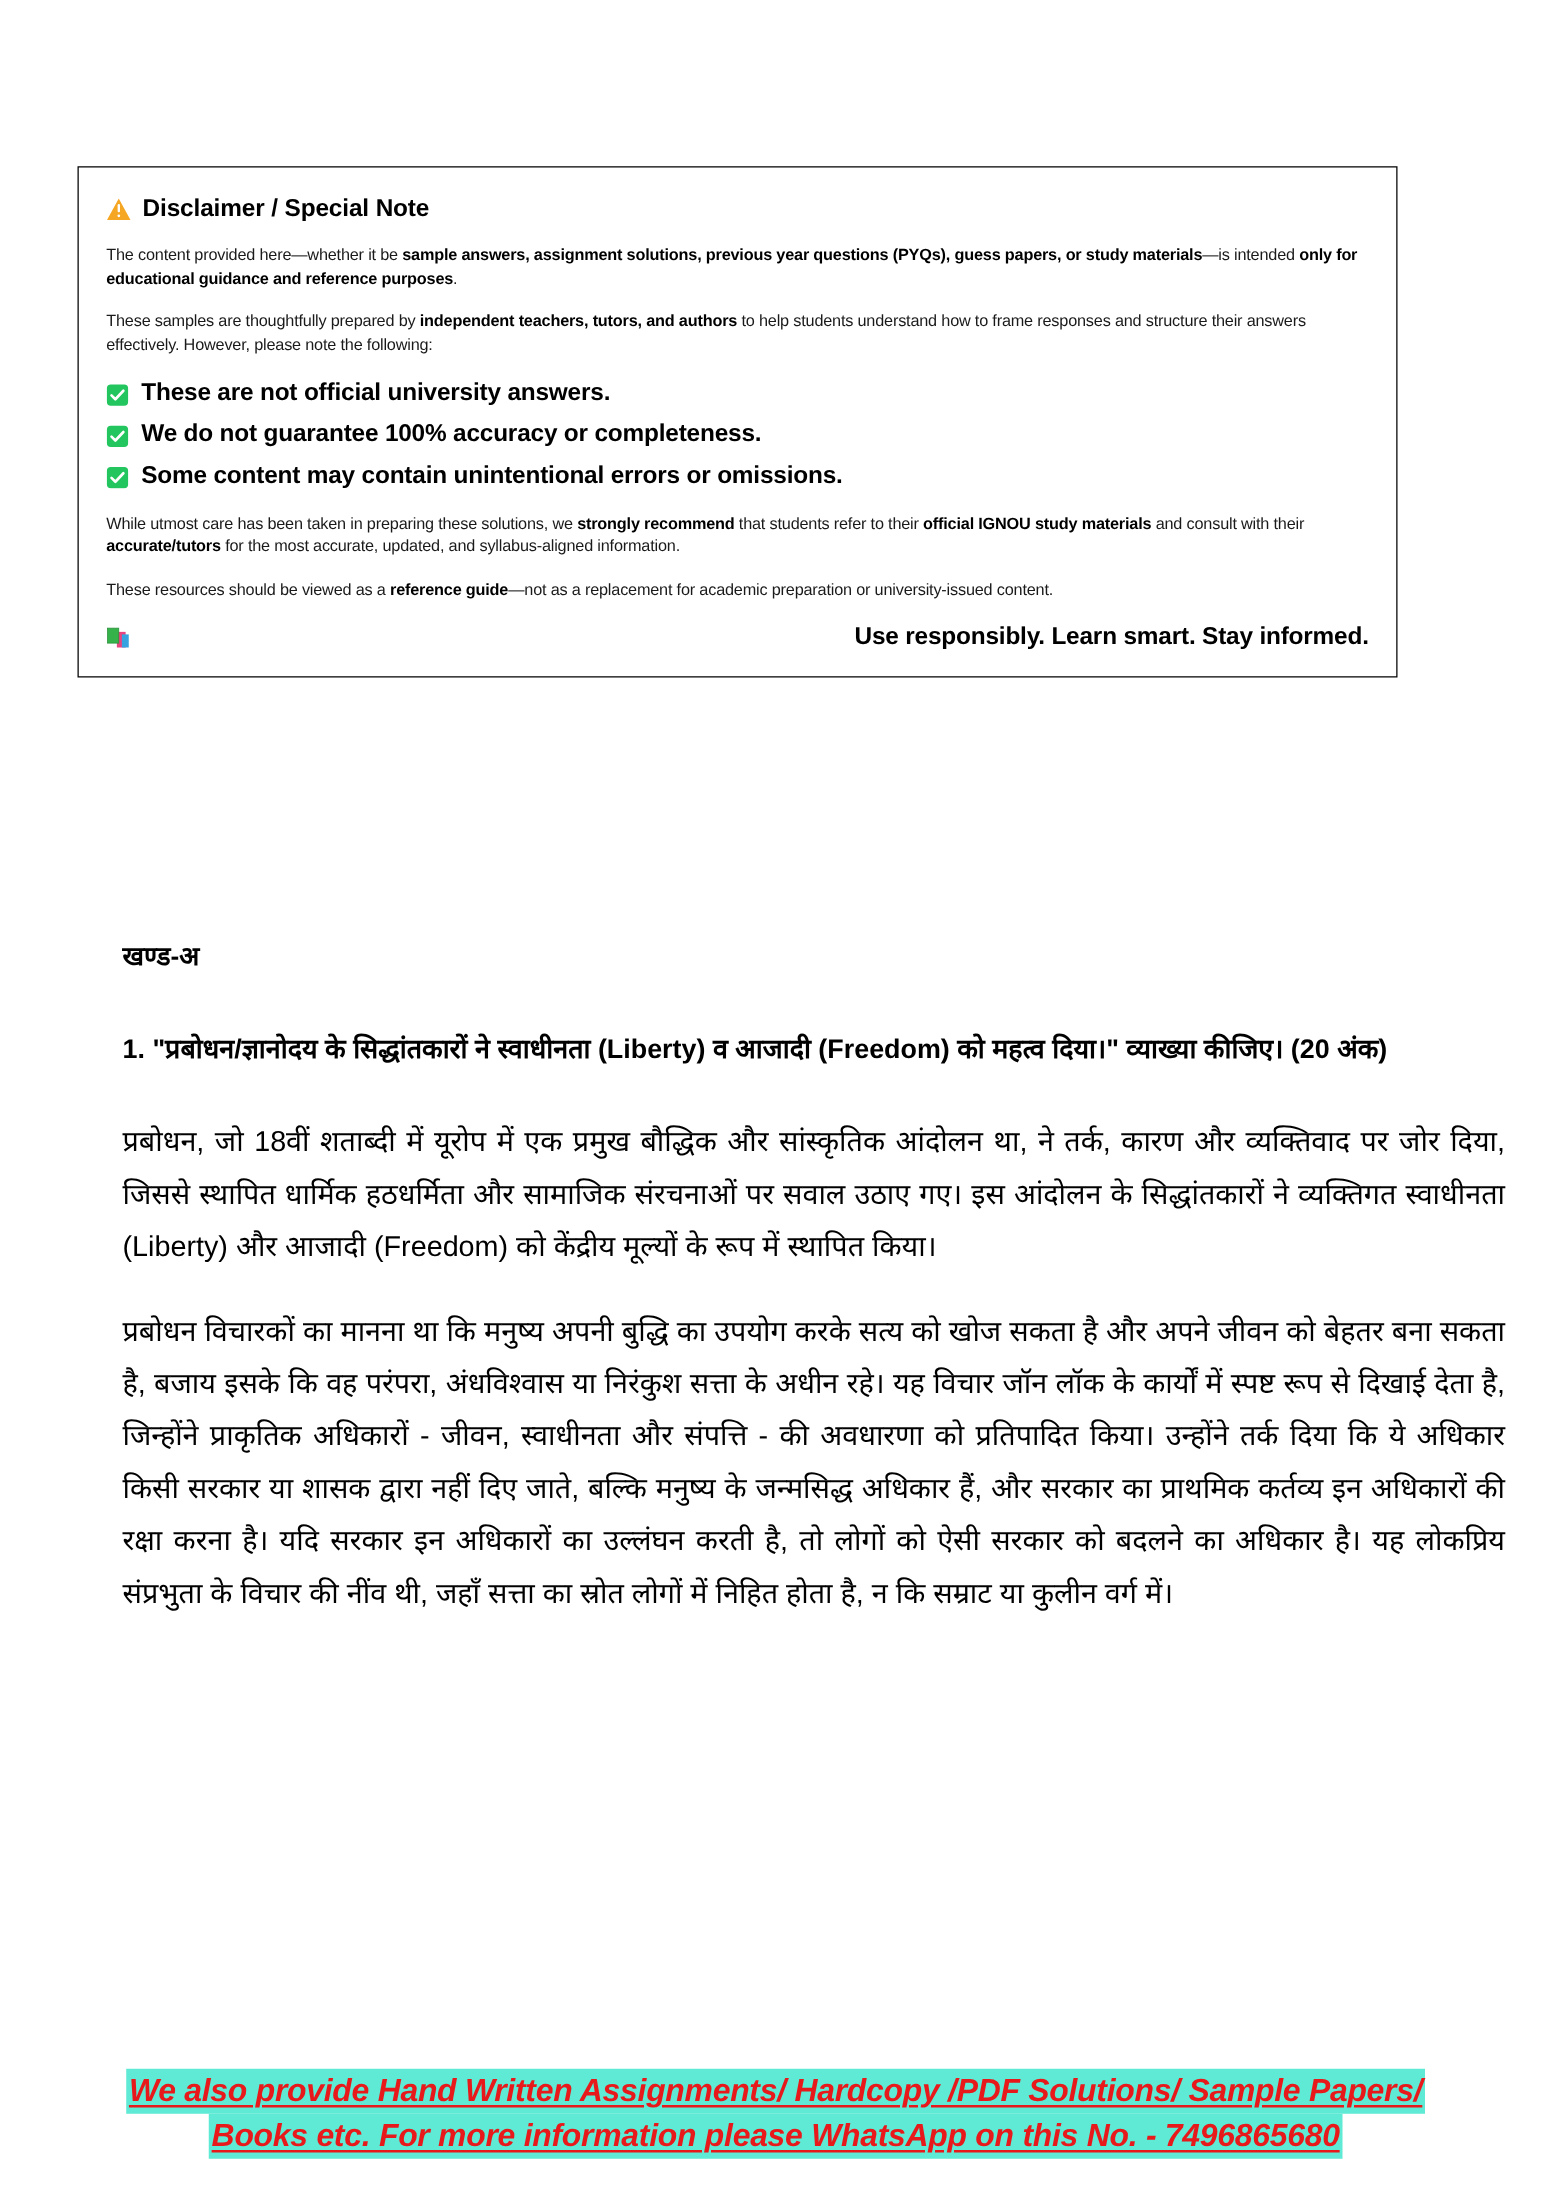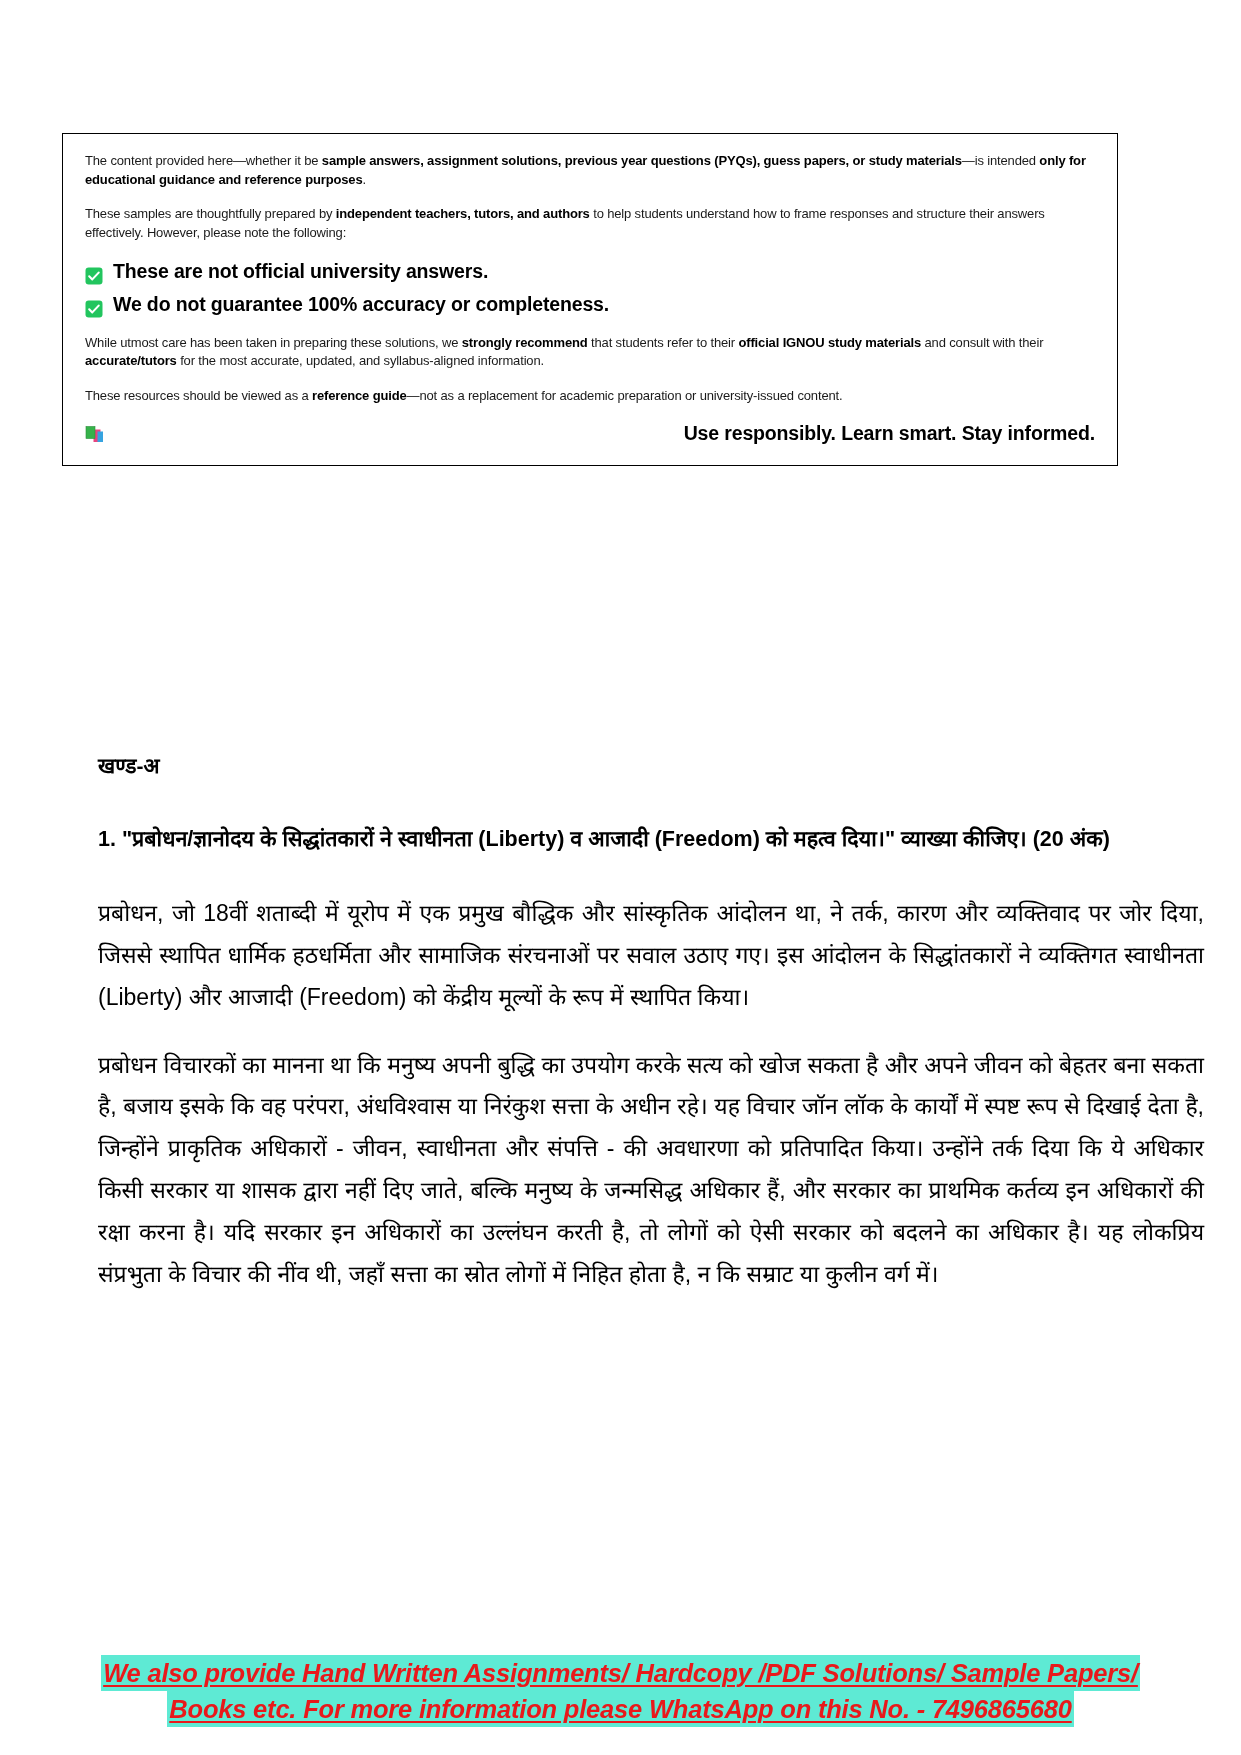"Disclaimer / Special Note" div.disclaimer-title { html: none -> <div> <svg> <path></path> <rect></rect> <circle></circle> </svg> <span>Disclaimer / Special Note</span> </div> }
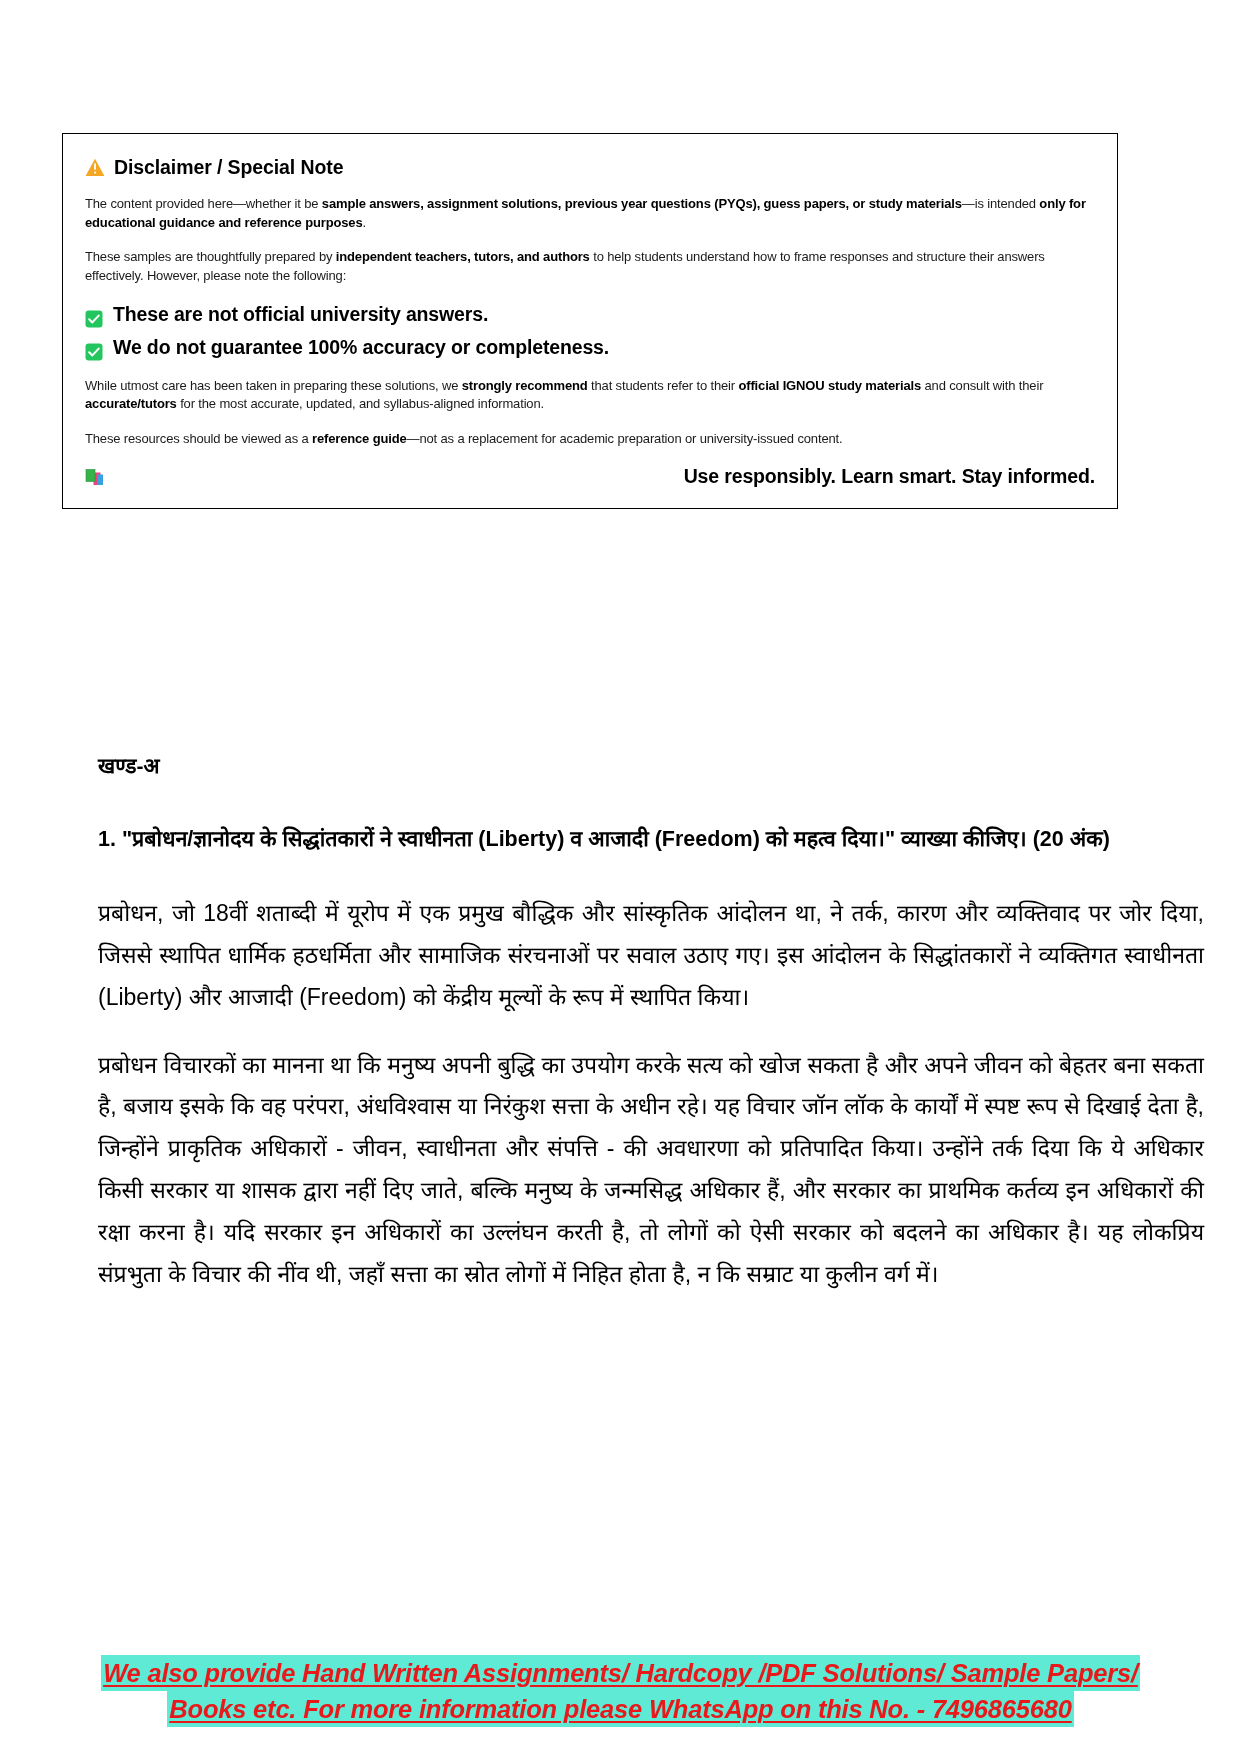"These are not official university" .d-list li { align-items: flex-end -> center }
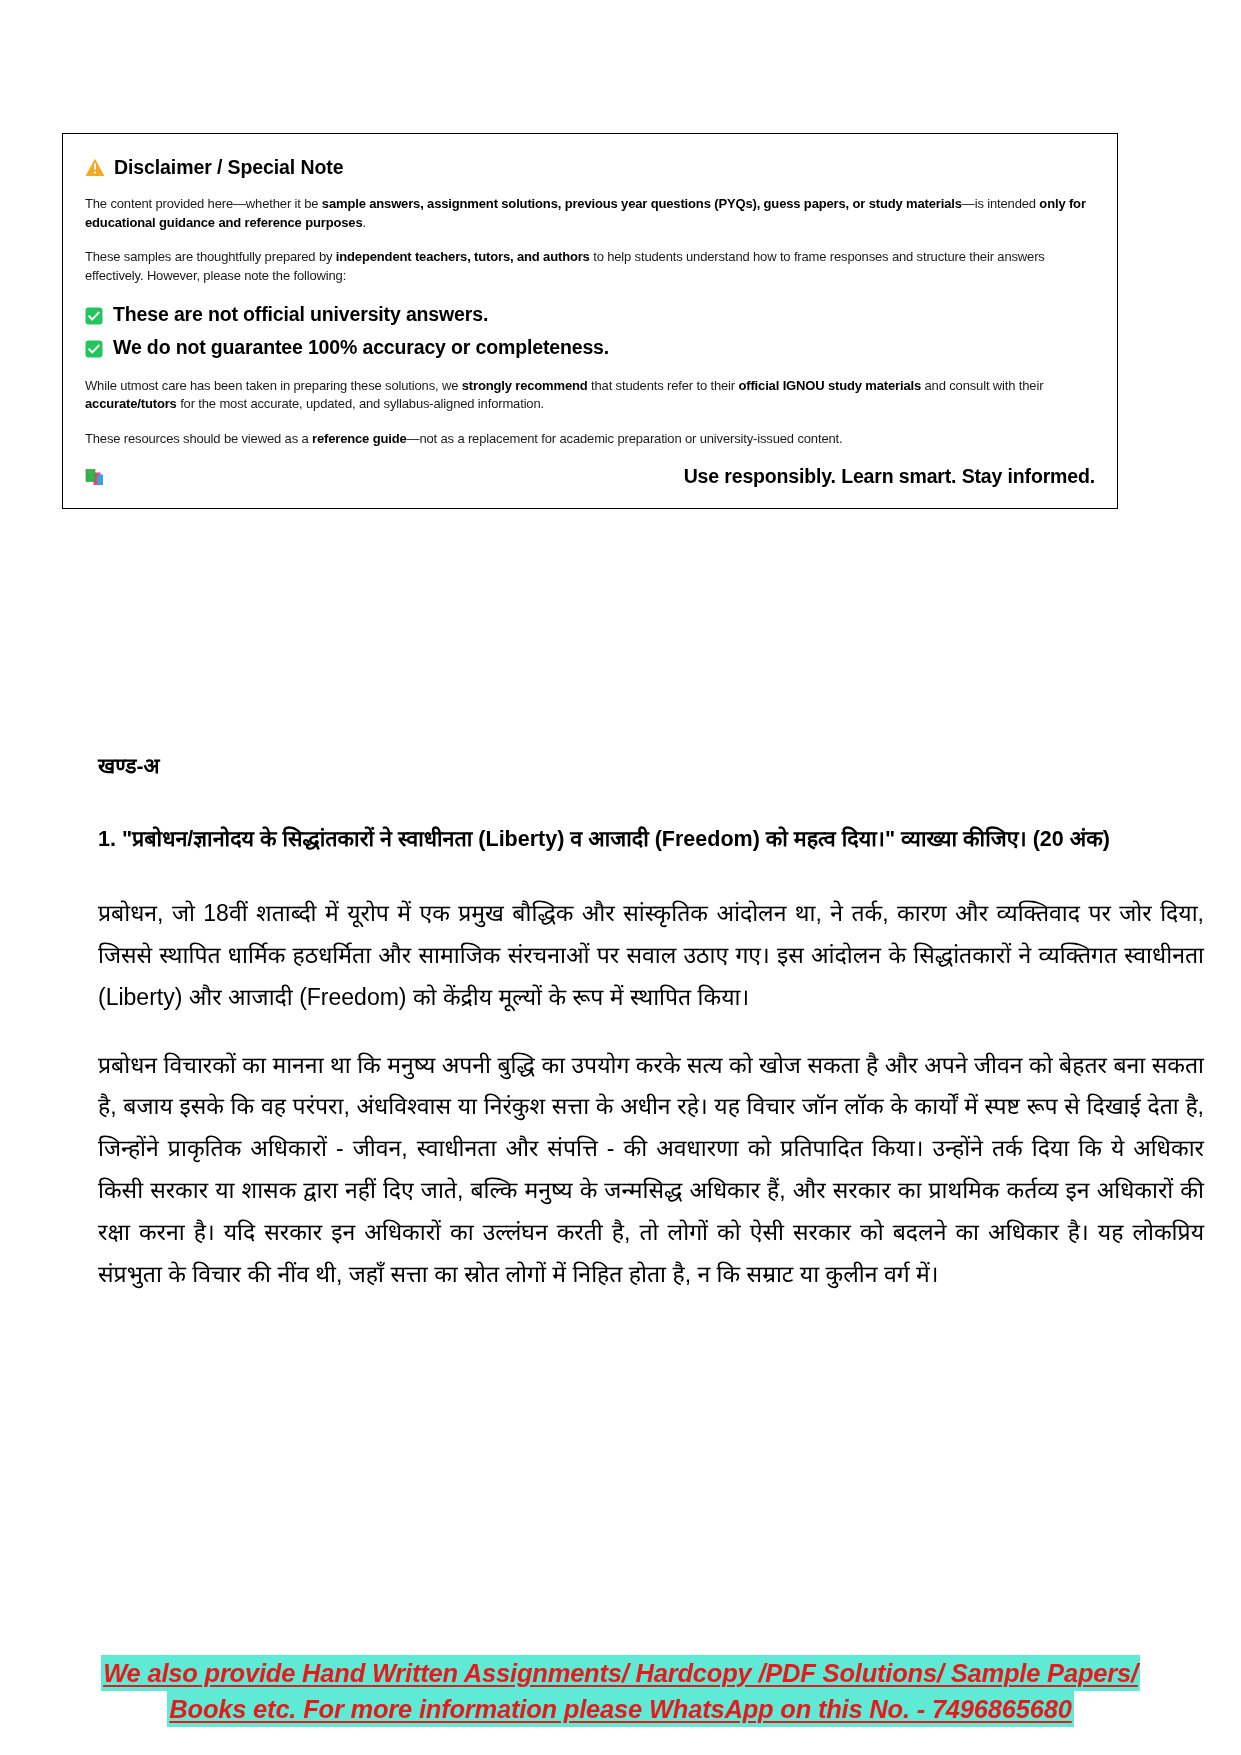"Some content may contain unintentional" li { html: none -> <li> <svg> <rect></rect> <path></path> </svg> <span>Some content may contain unintentional errors or omissions.</span> </li> }
